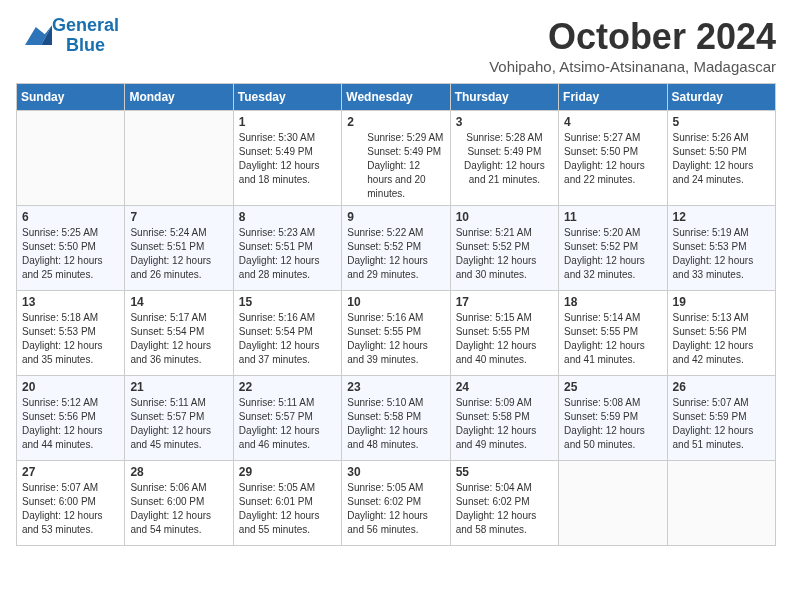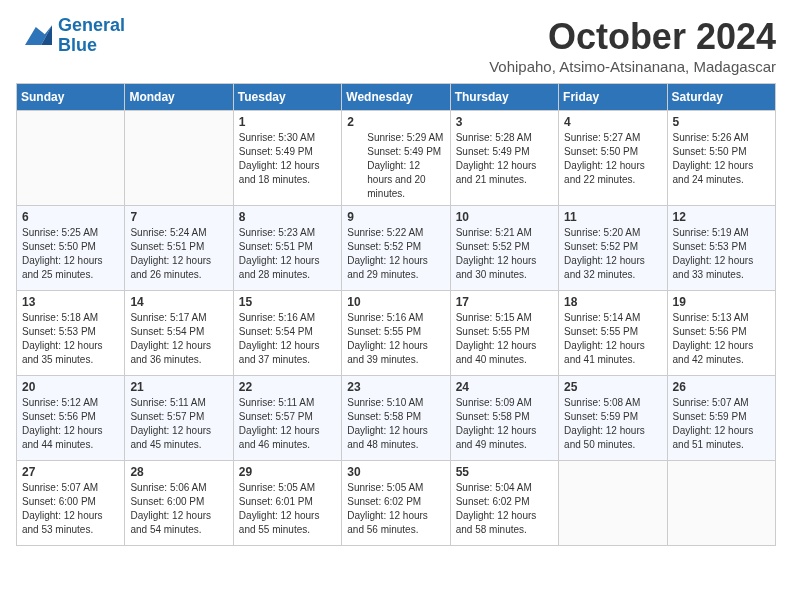"General" .logo { gap: 6px -> none; text-align: none -> center }
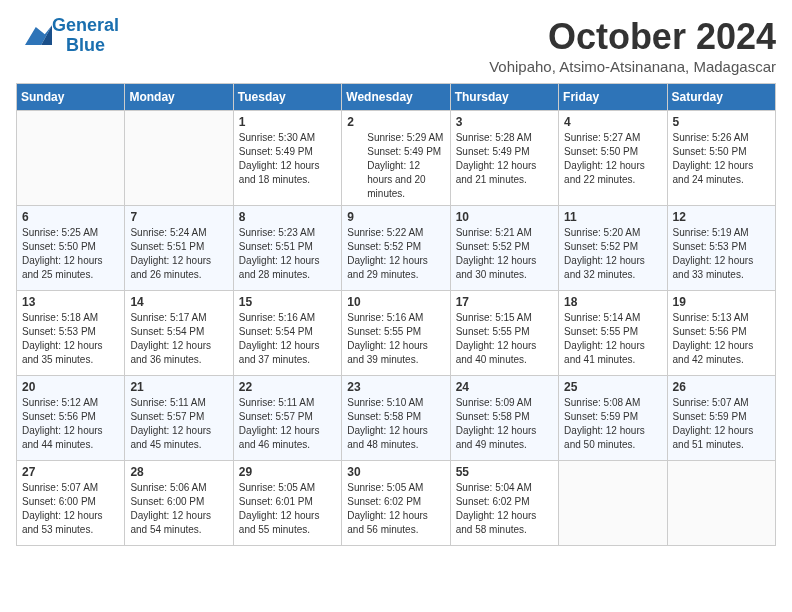"Sunrise: 5:28 AM" div.day-info { text-align: none -> center }
